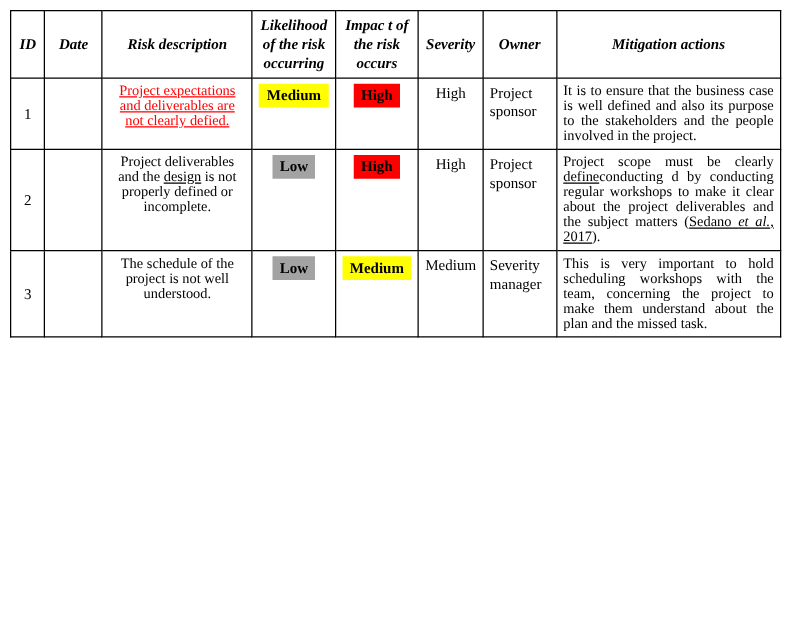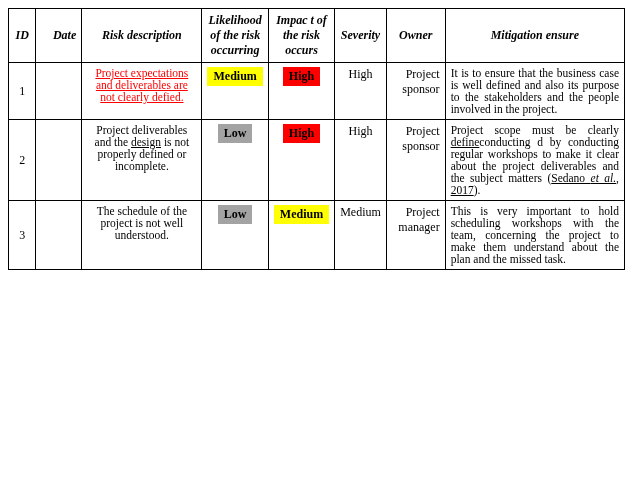"Date" .col-date { text-align: right -> center }
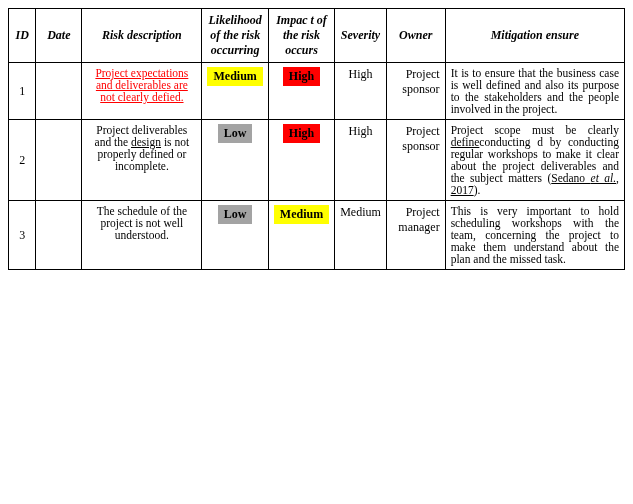"Mitigation ensure" th.col-mitigation { text: ensure -> actions }
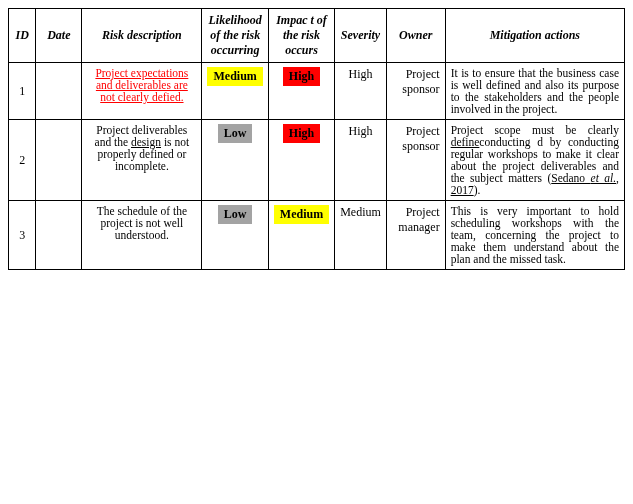"Project sponsor" .cell-owner { text-align: right -> left }
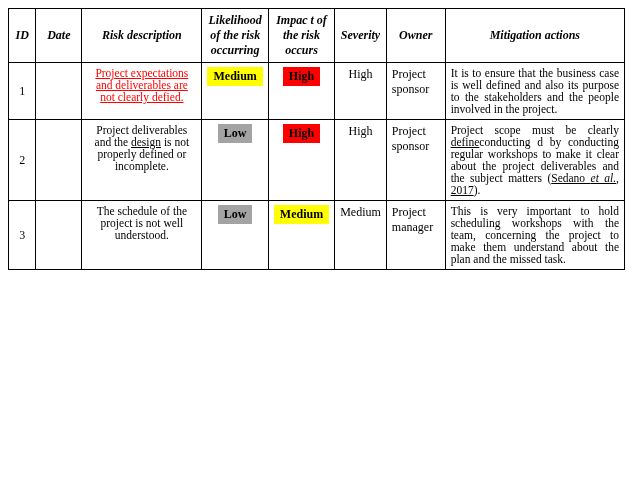"Project manager" td.col-owner { text: Project -> Severity }
